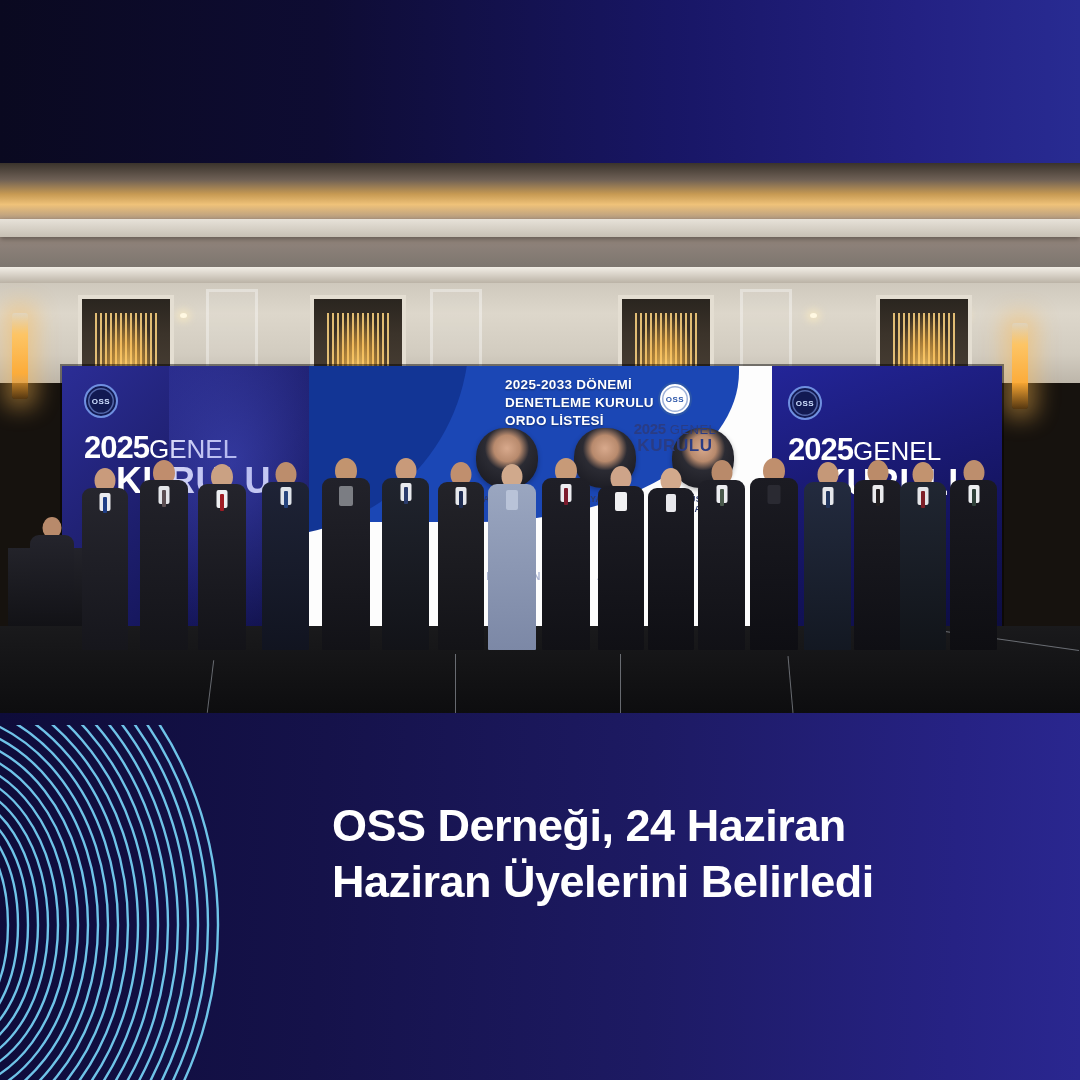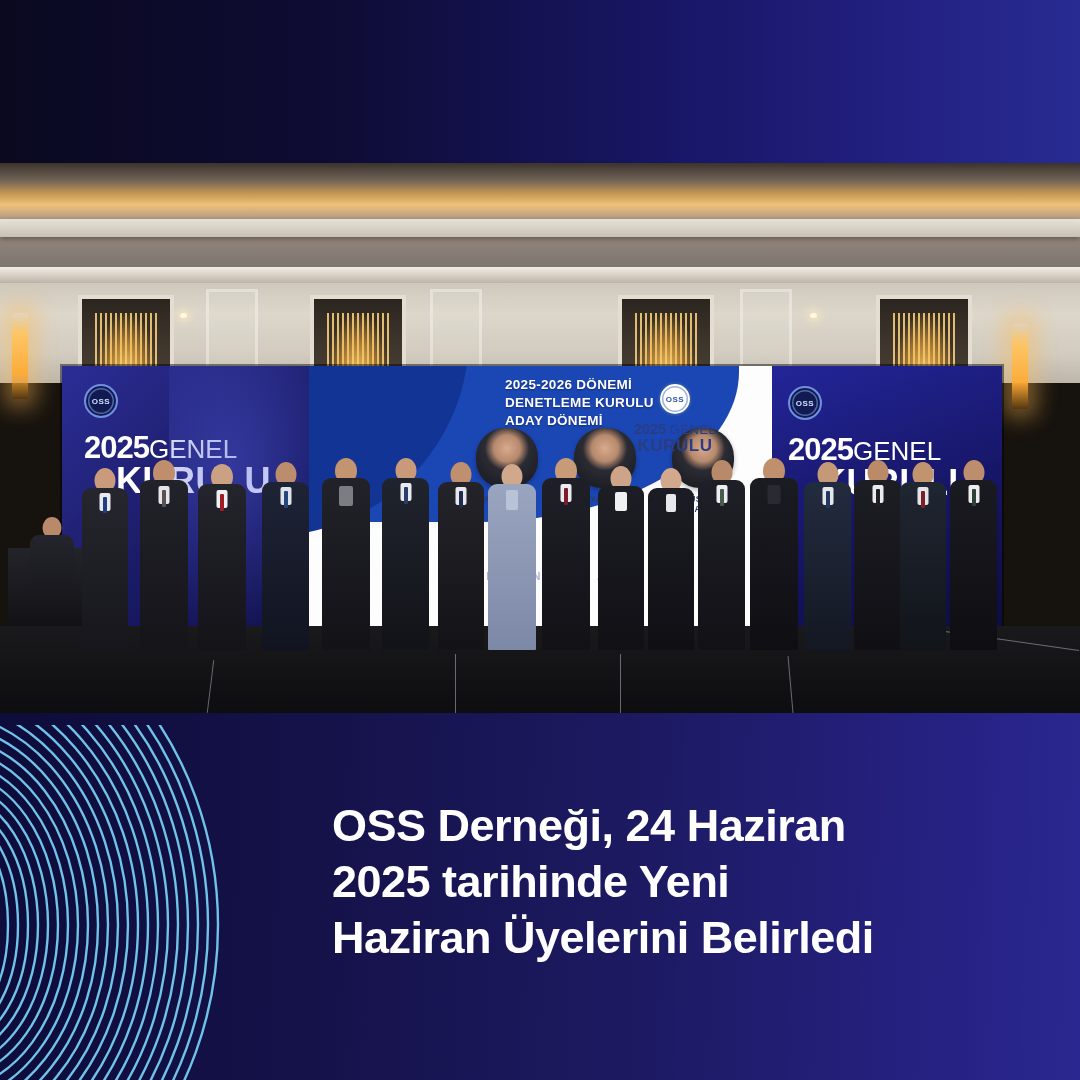"2025-2026 DÖNEMİ" div { text: 2025-2026 -> 2025-2033 }
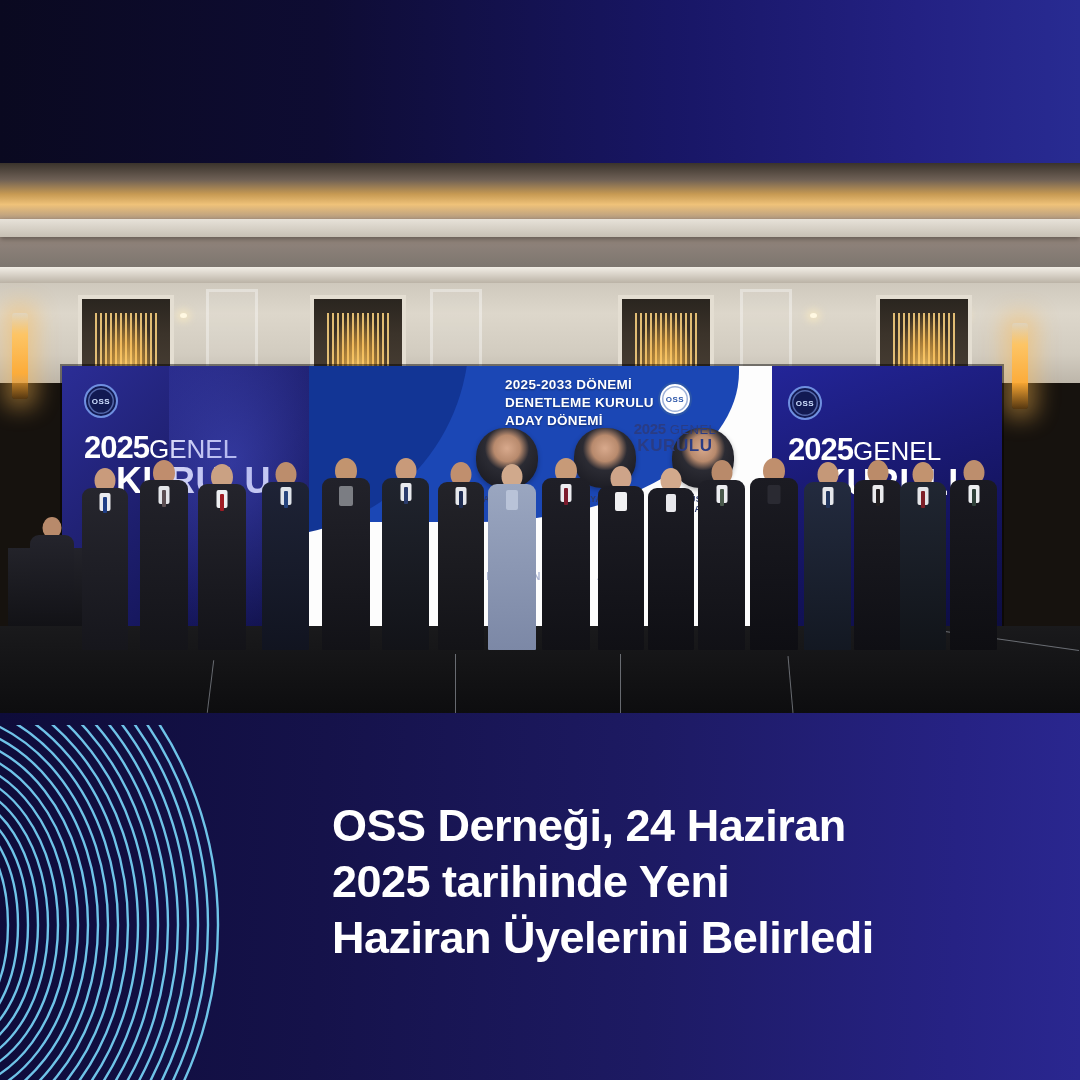"ADAY DÖNEMİ" div { text: ADAY DÖNEMİ -> ORDO LİSTESİ }
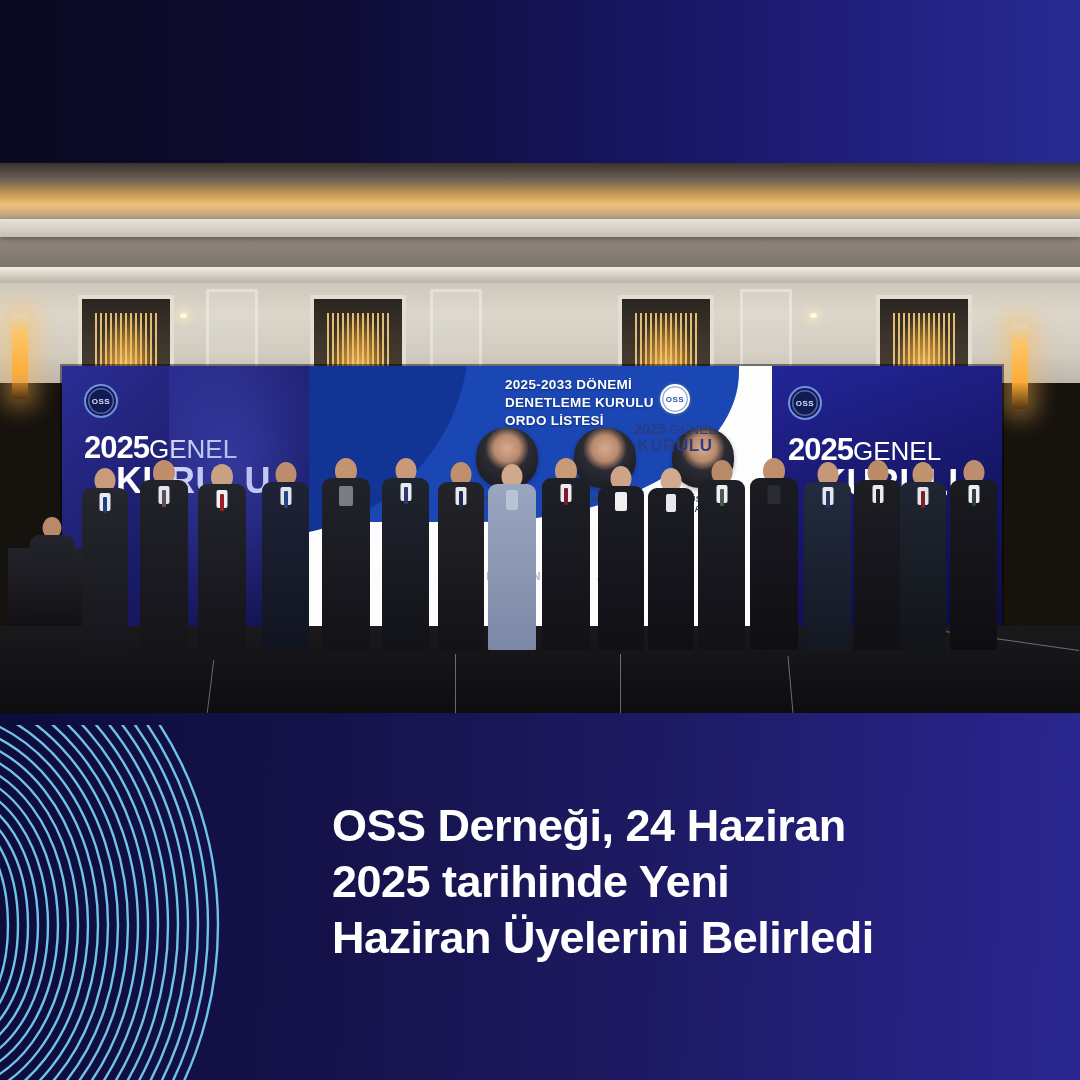"2025 tarihinde Yeni" div { html: <div>2025 tarihinde Yeni</div> -> none }
